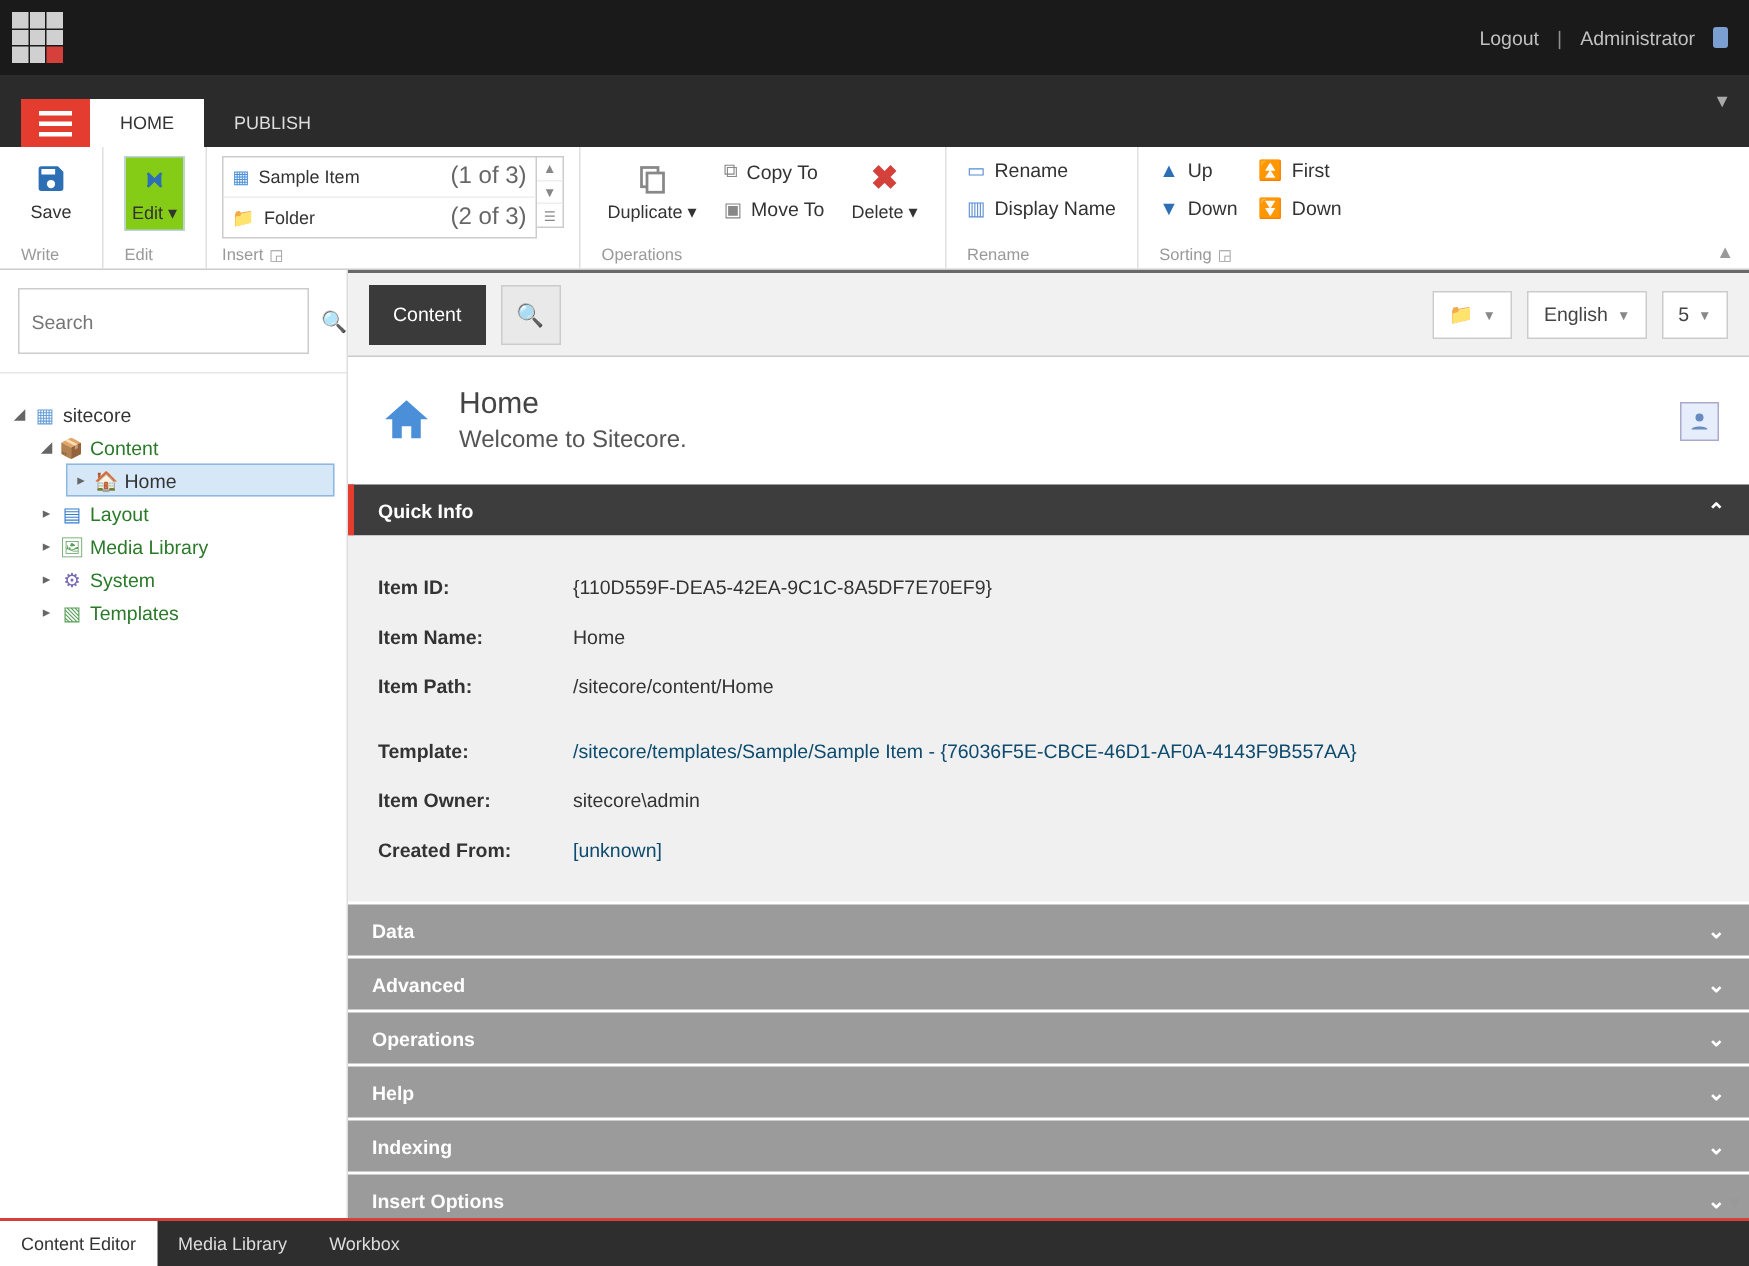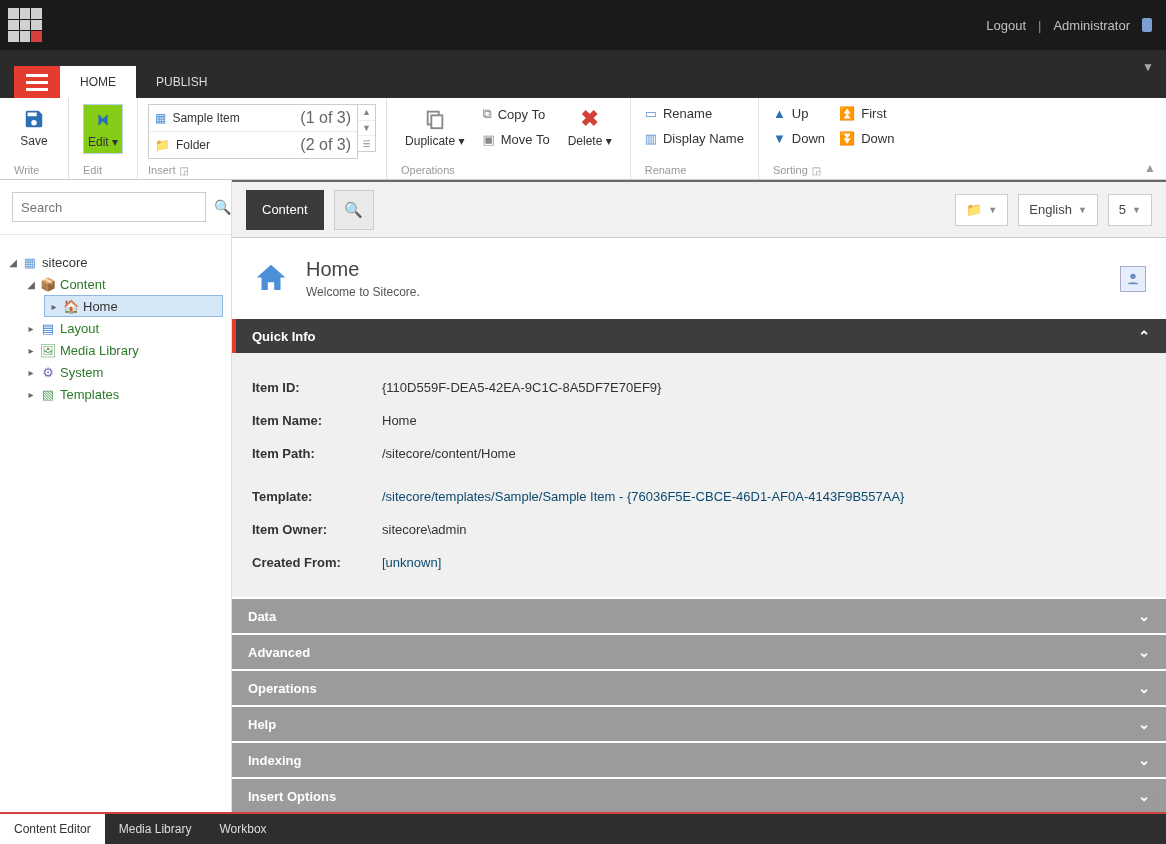"Search" .search-input { height: 30px -> 44px }
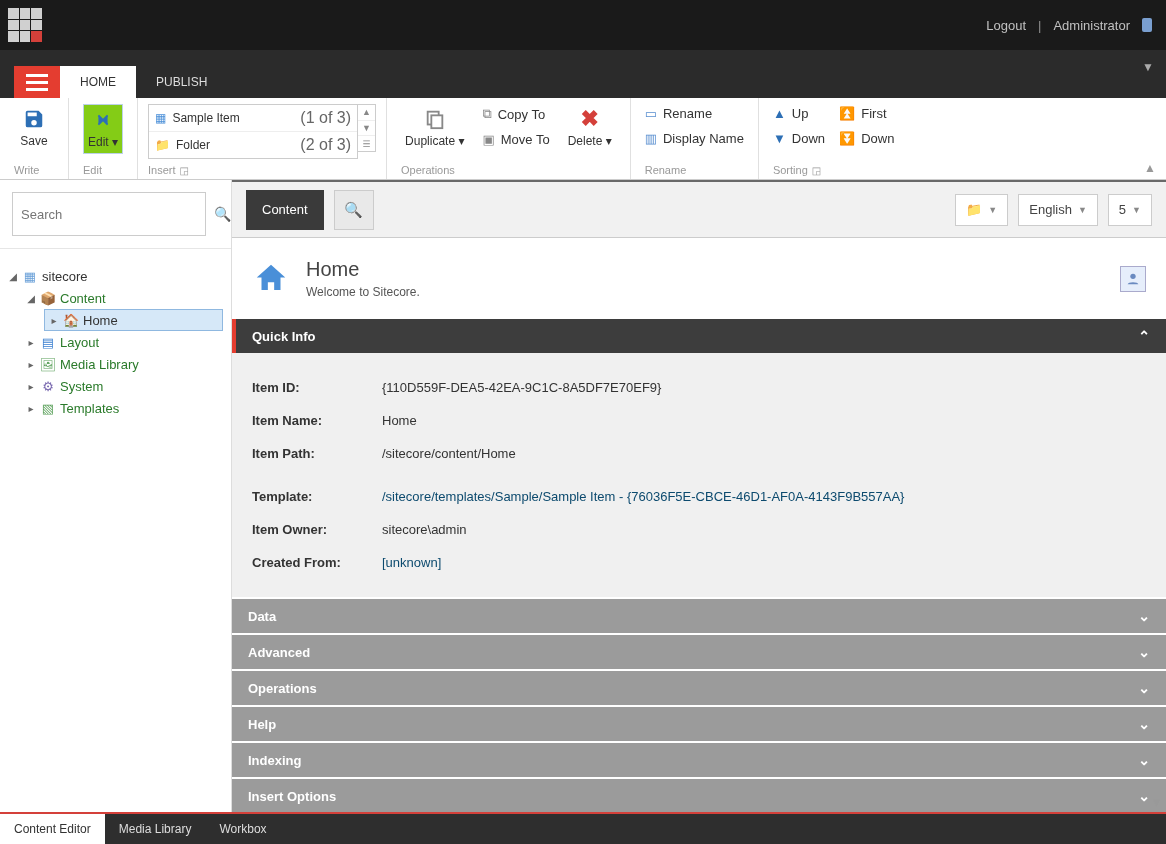"Welcome to Sitecore." .item-header-text p { font-size: 12px -> 16px }
